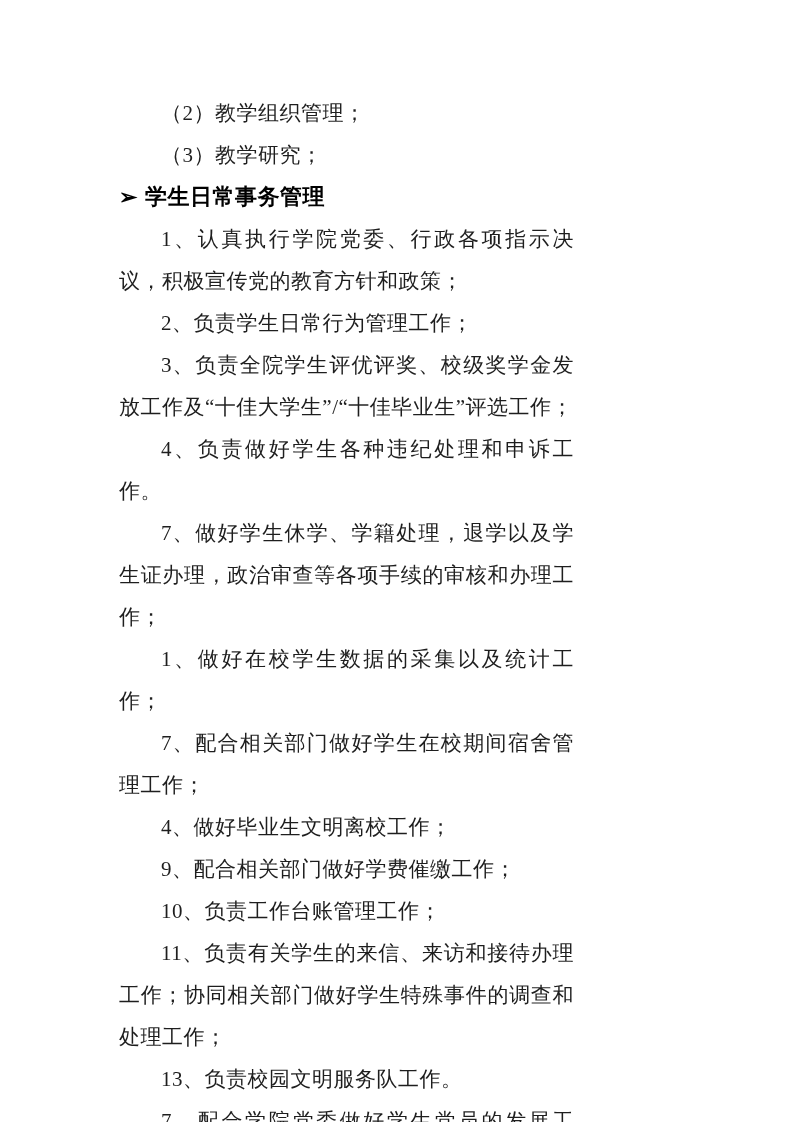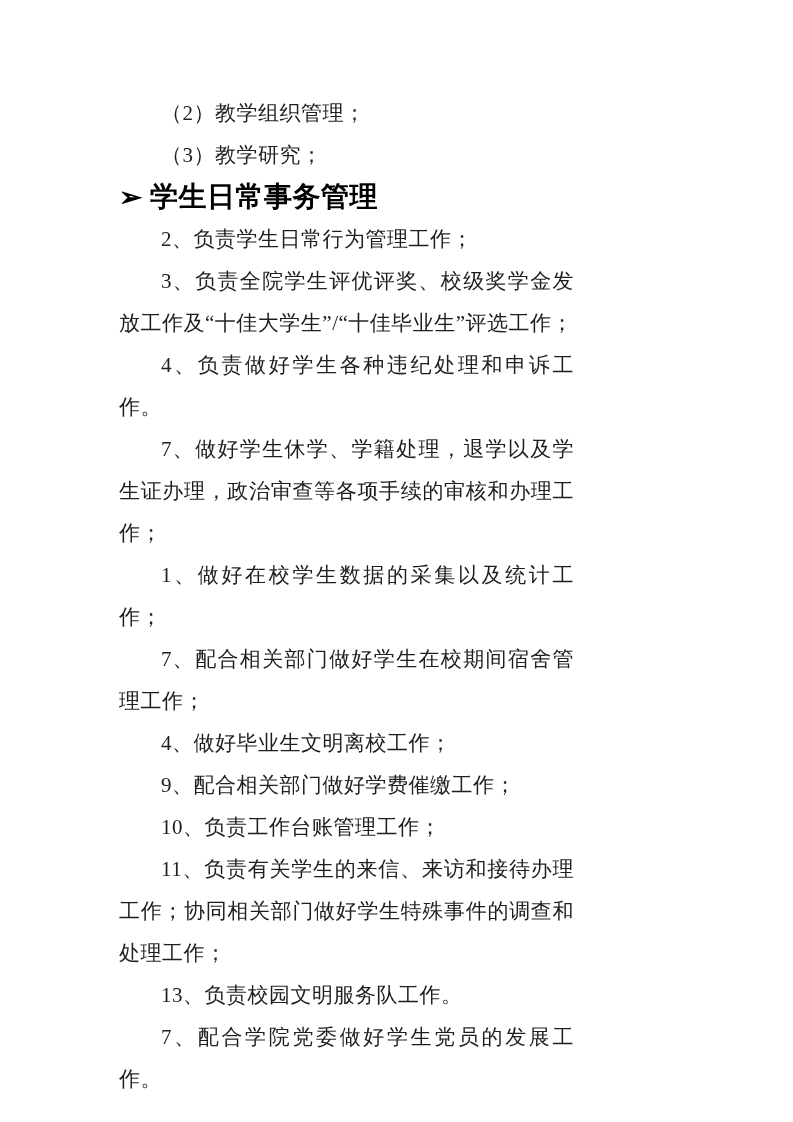"➢ 学生日常事务管理" .heading { font-size: 28px -> 22px }
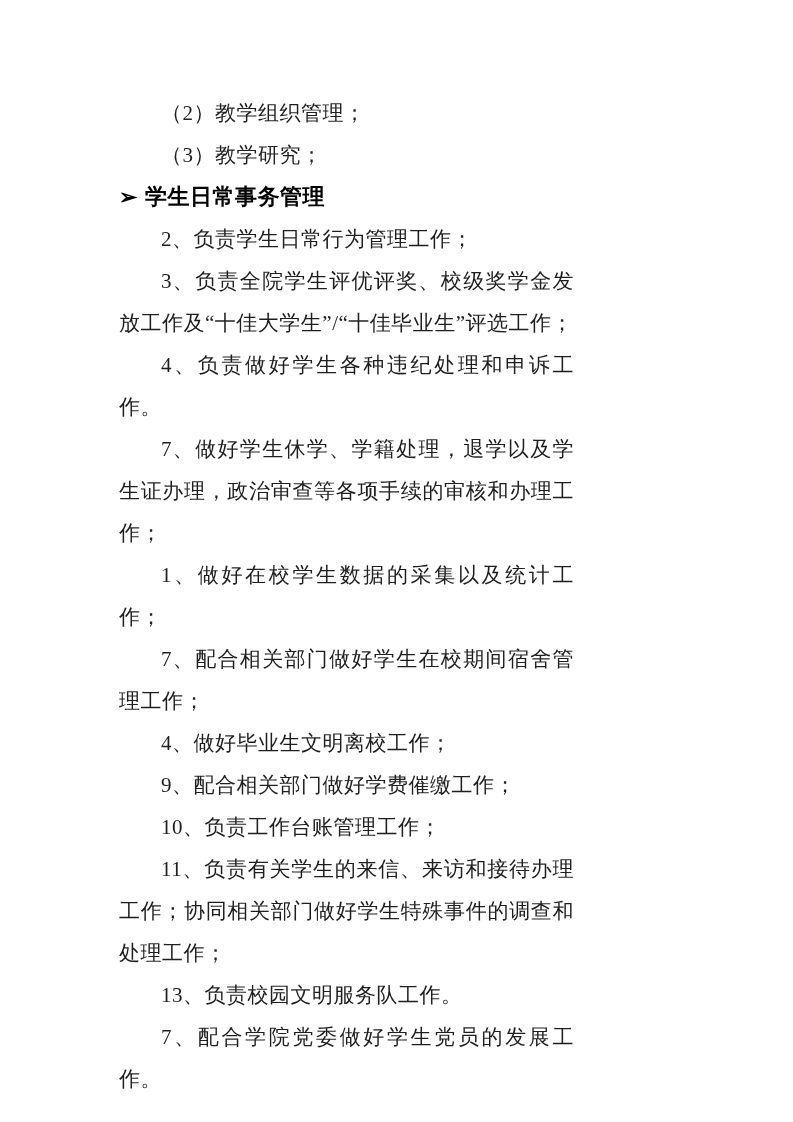"1、认真执行学院党委、行政各项指示决议，积极宣传党的教育方针和政策；" p.para { html: none -> <p>1、认真执行学院党委、行政各项指示决议，积极宣传党的教育方针和政策；</p> }
